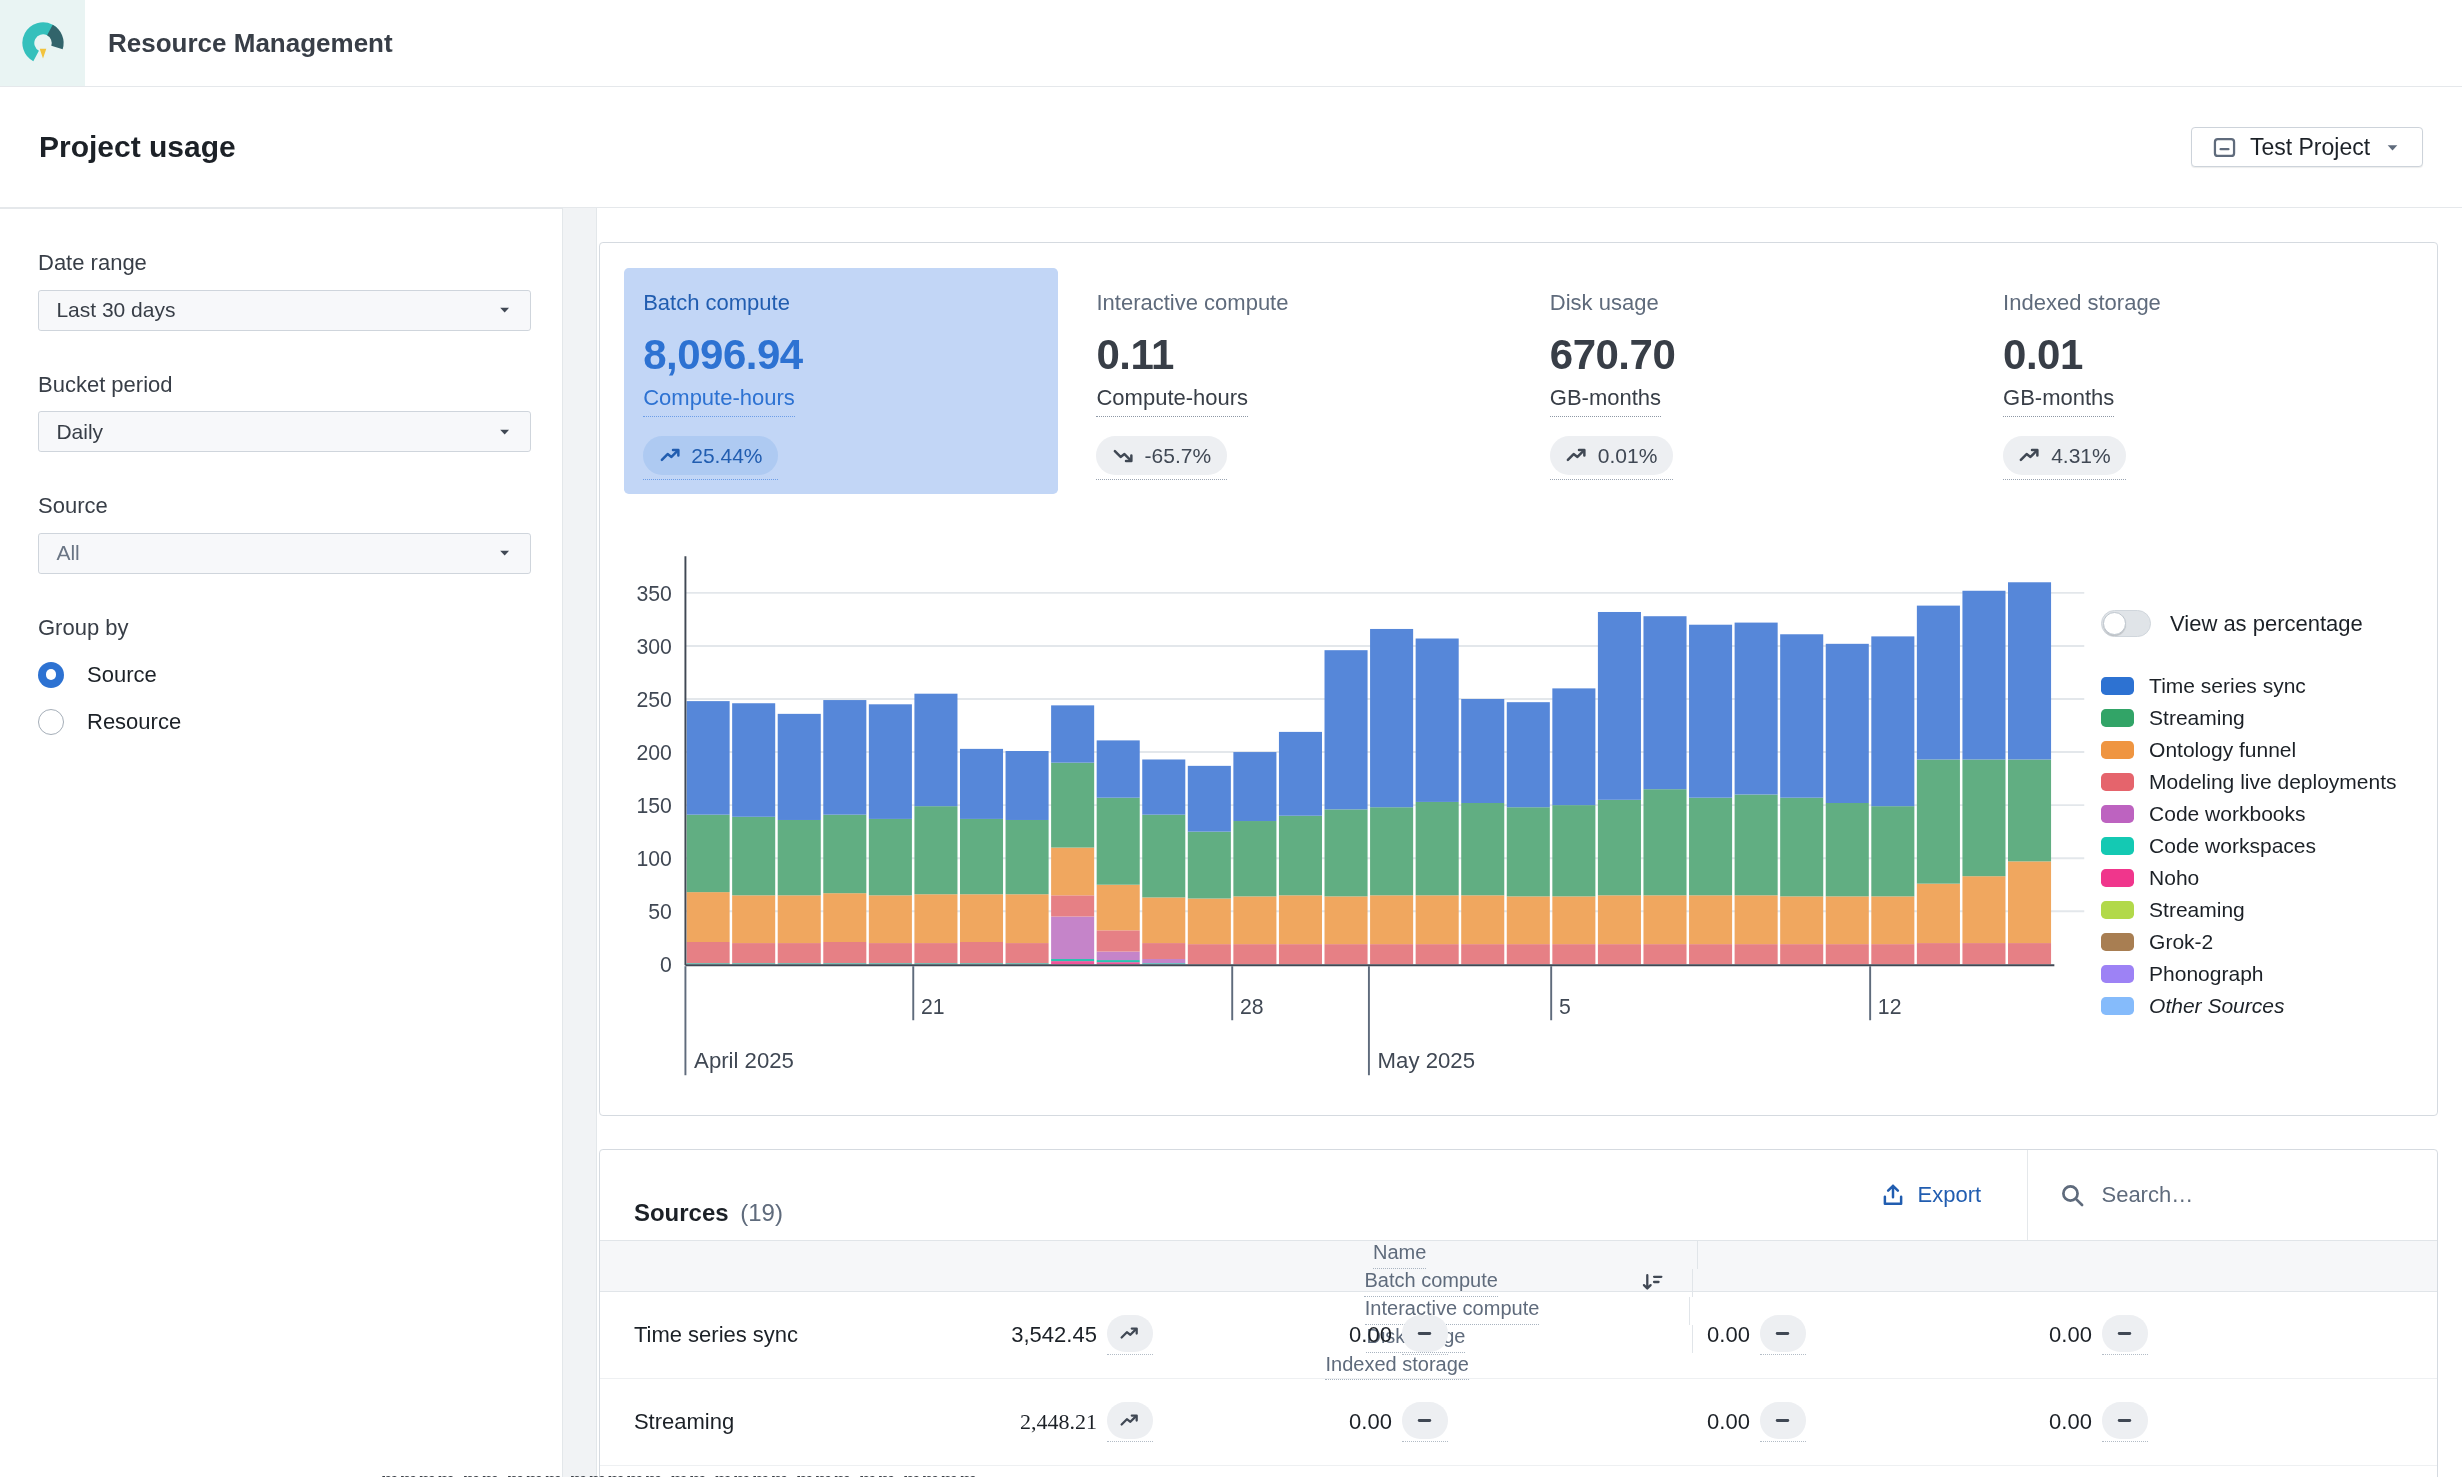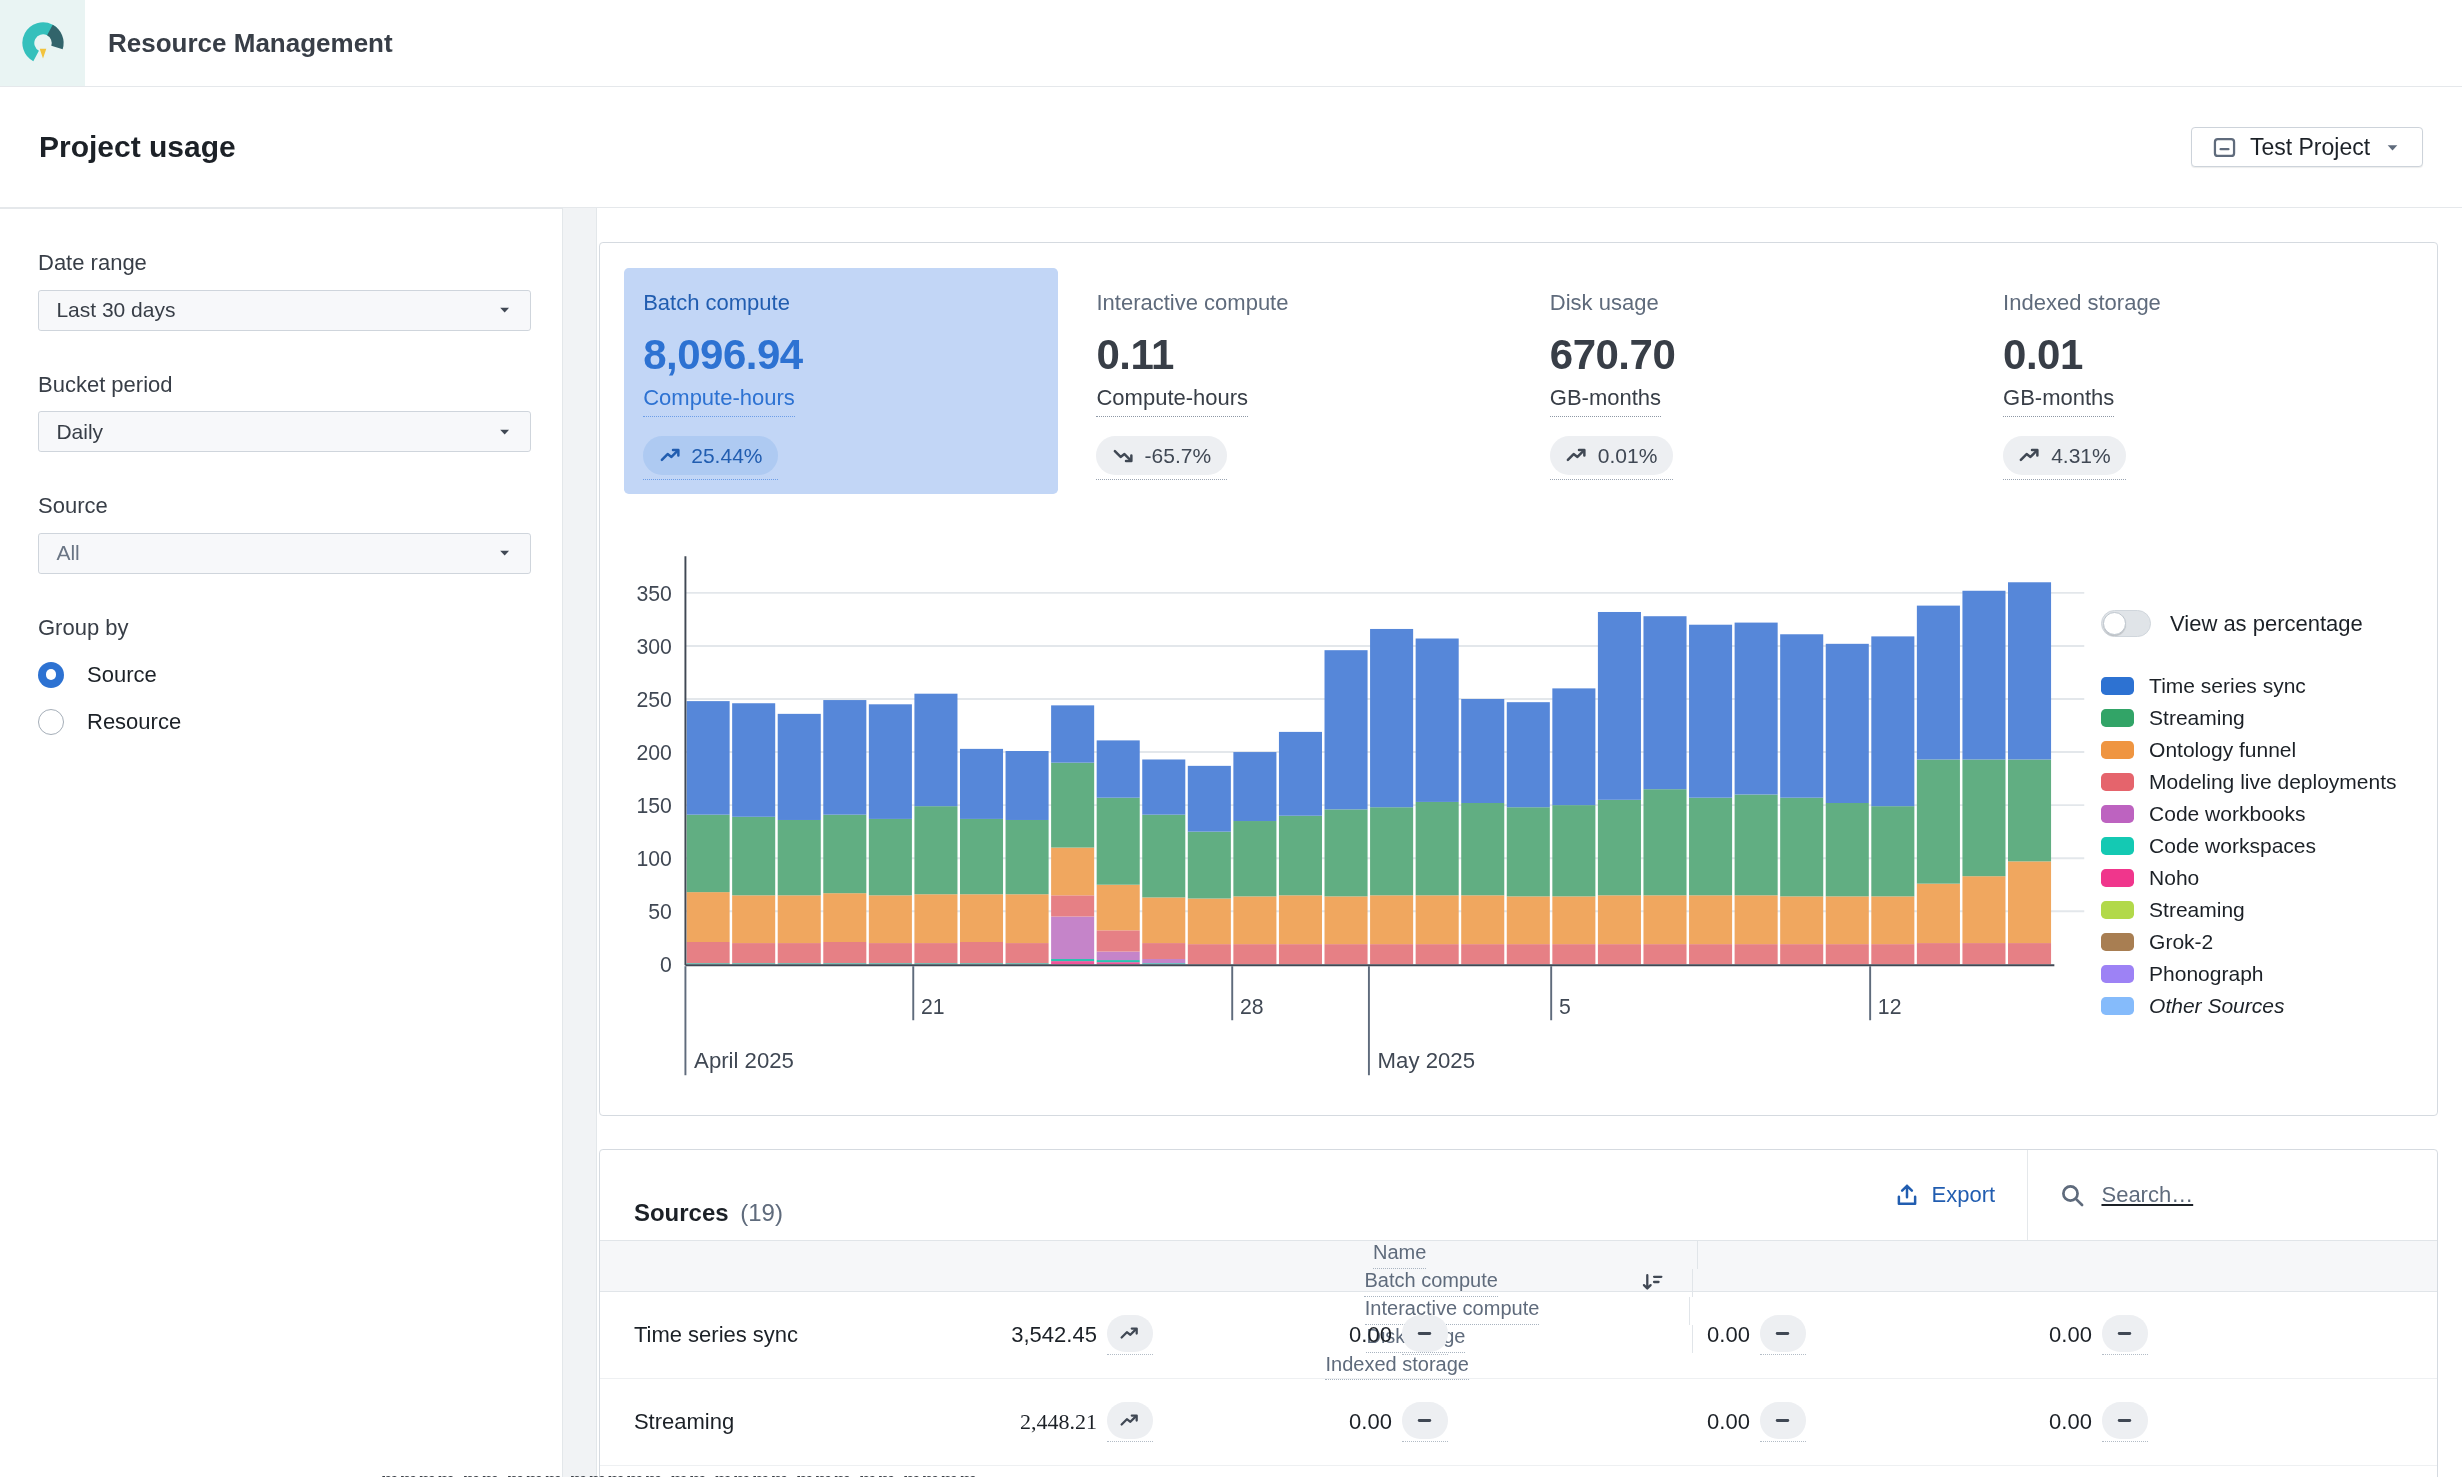"Export" .export-btn { margin-right: 32px -> 46px }
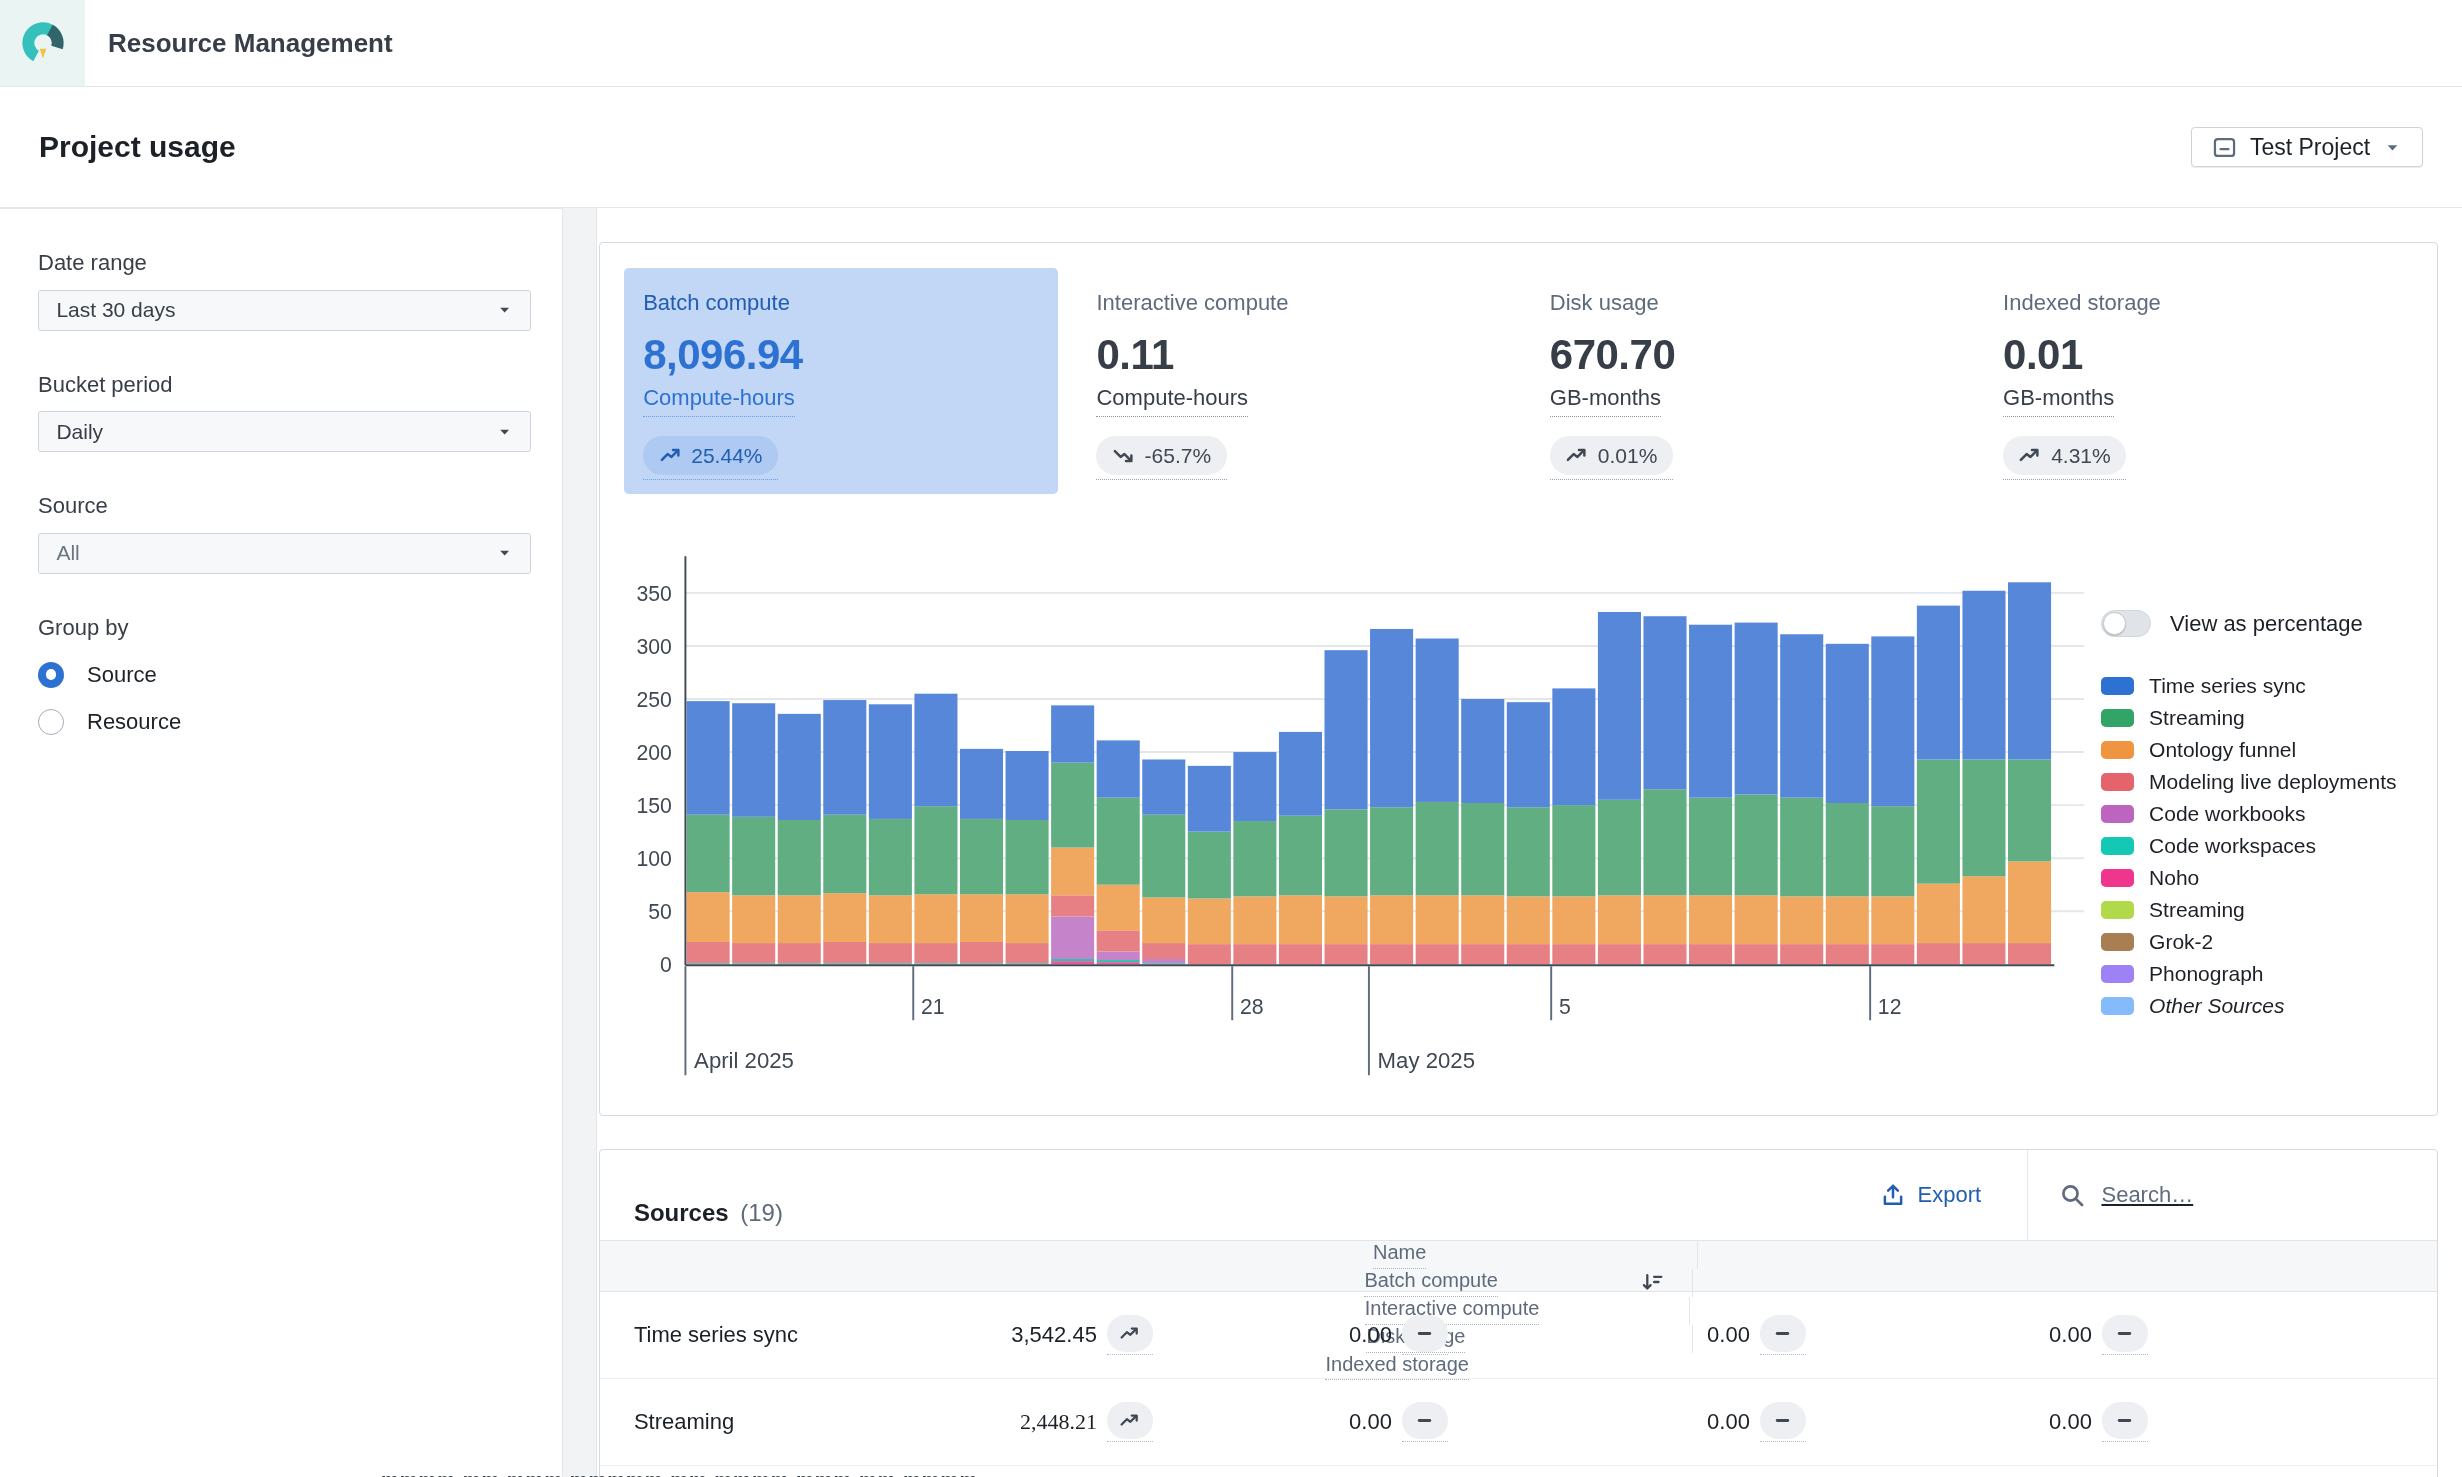"Search…" .search-zone input { text-decoration: underline -> none }
